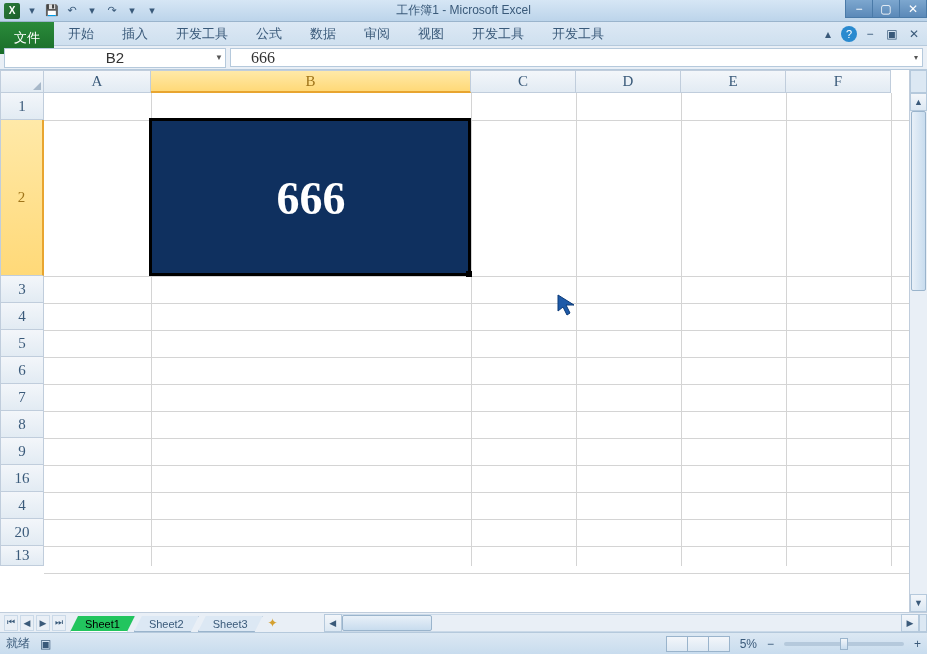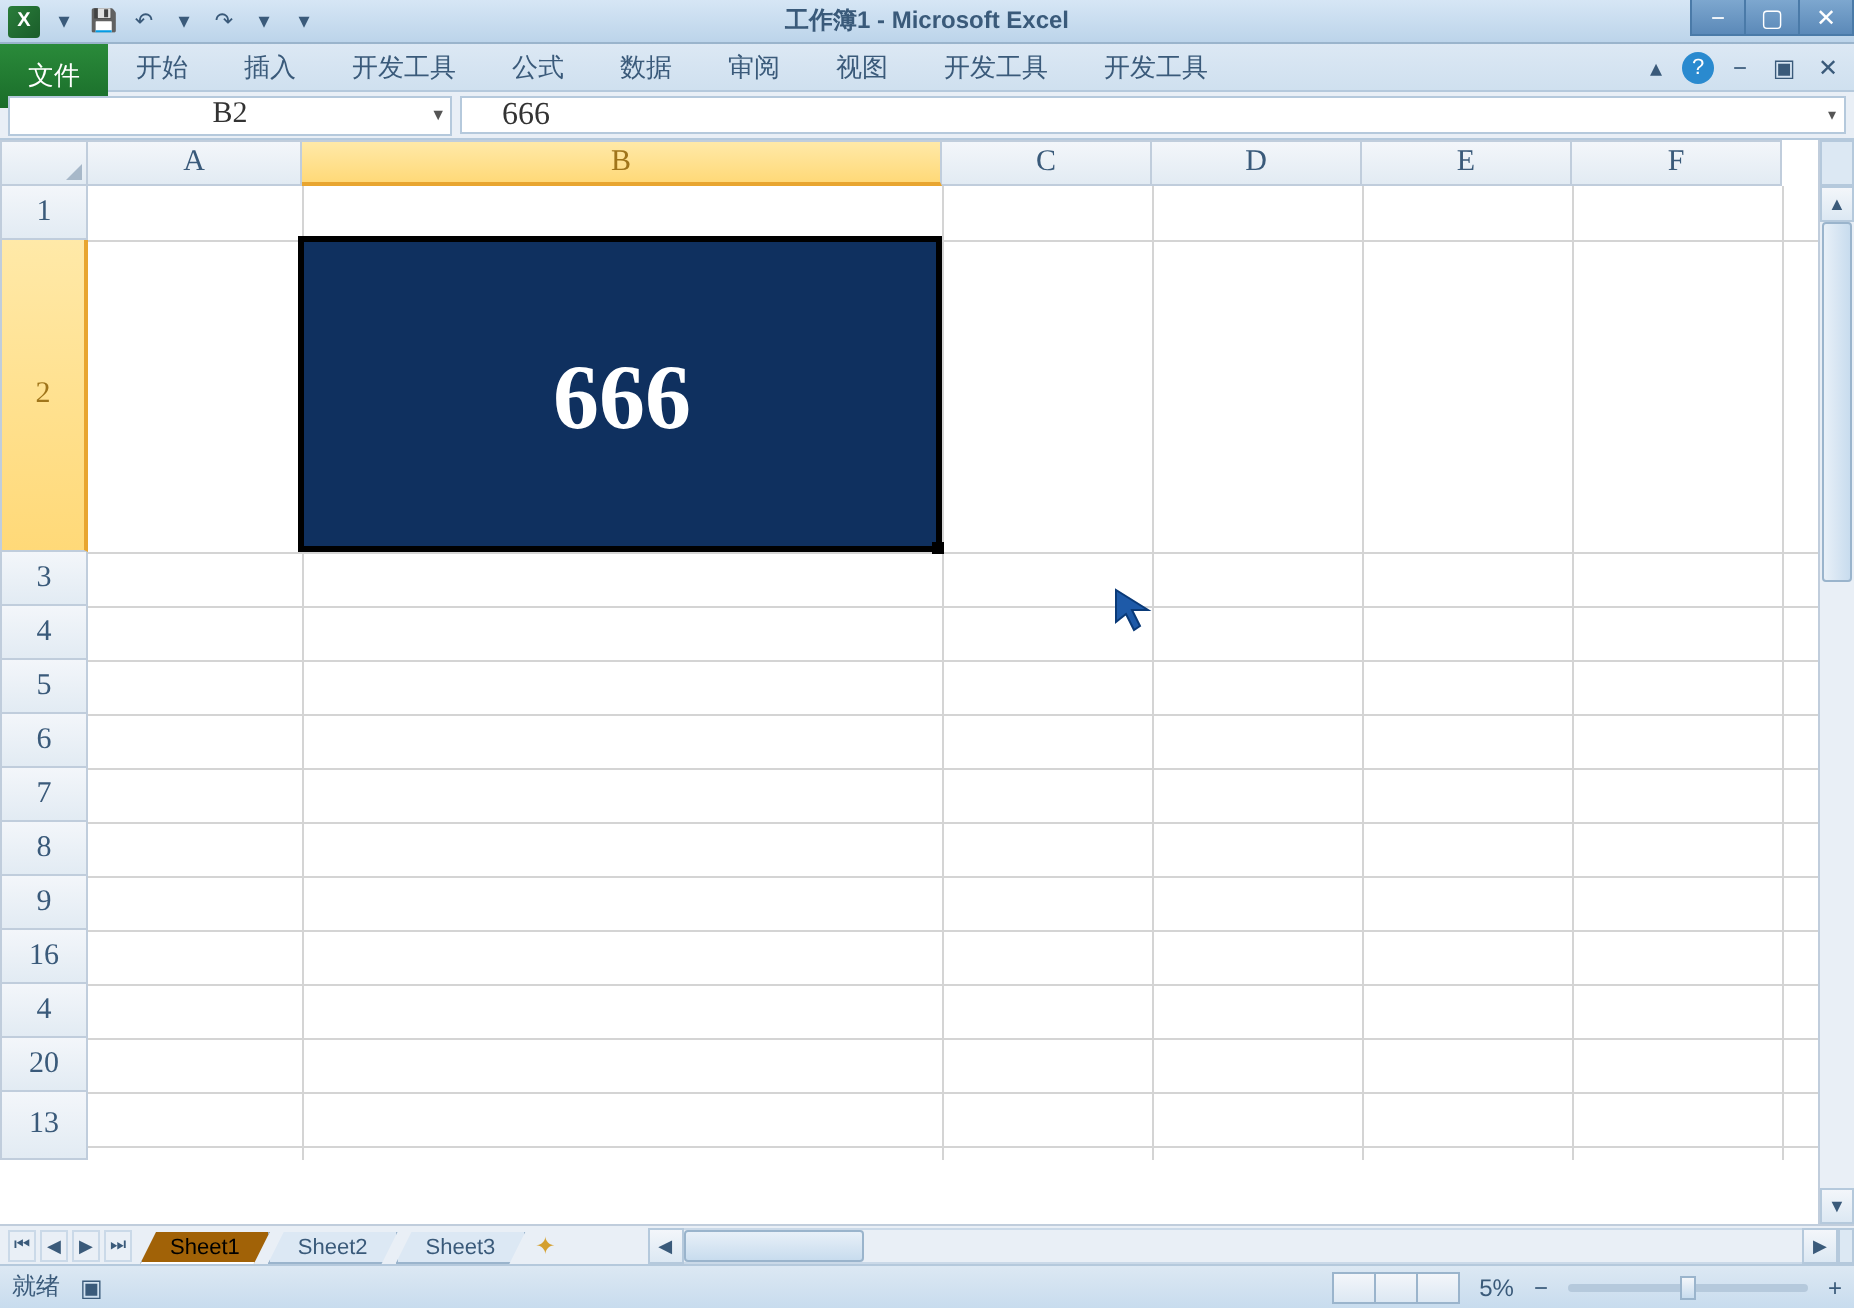"工作簿1 - Microsoft Excel" .titlebar-title { font-weight: bold -> none }
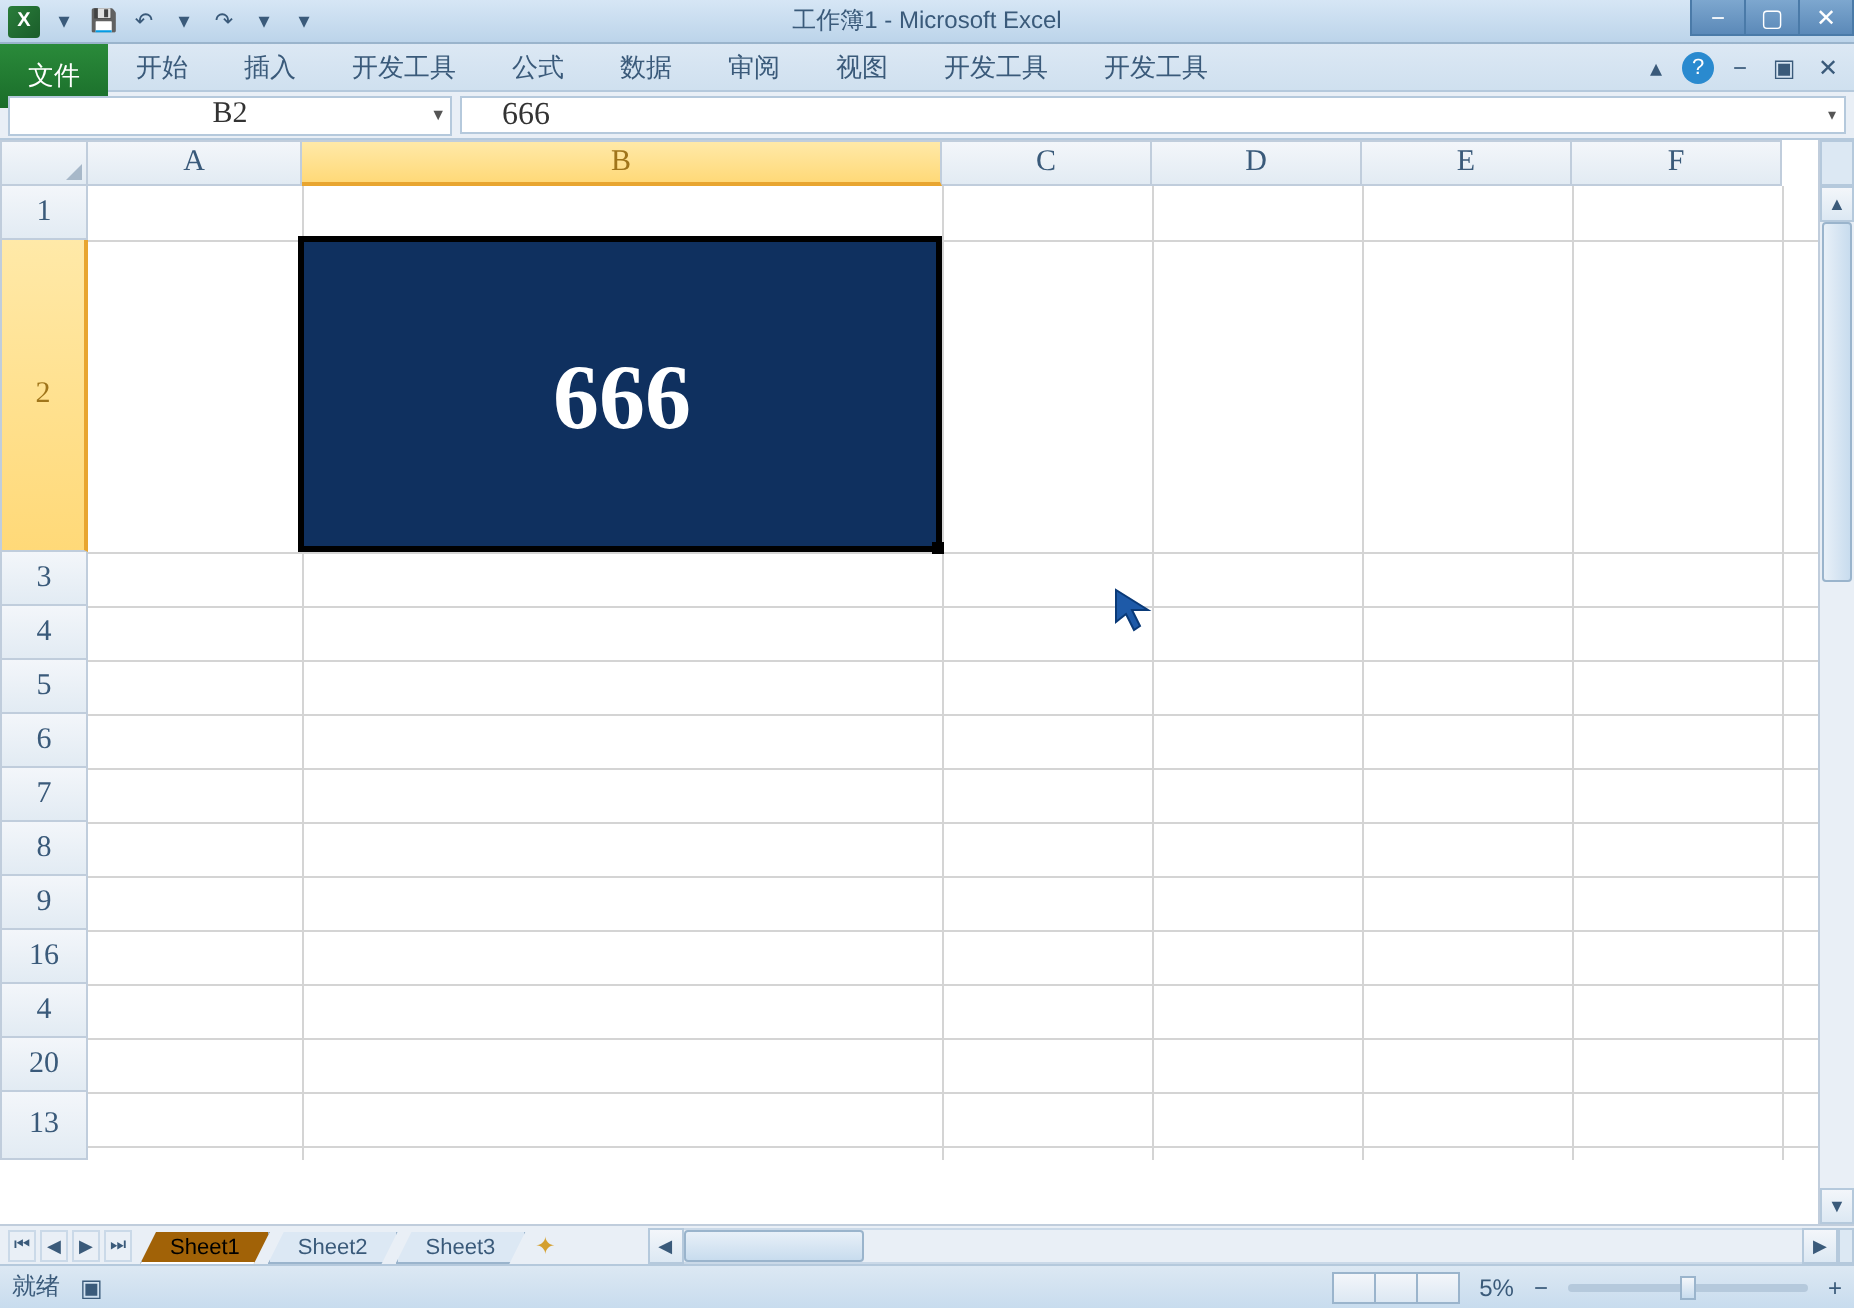"B2" .namebox { font-family: Liberation Serif, serif -> Liberation Sans, sans-serif }
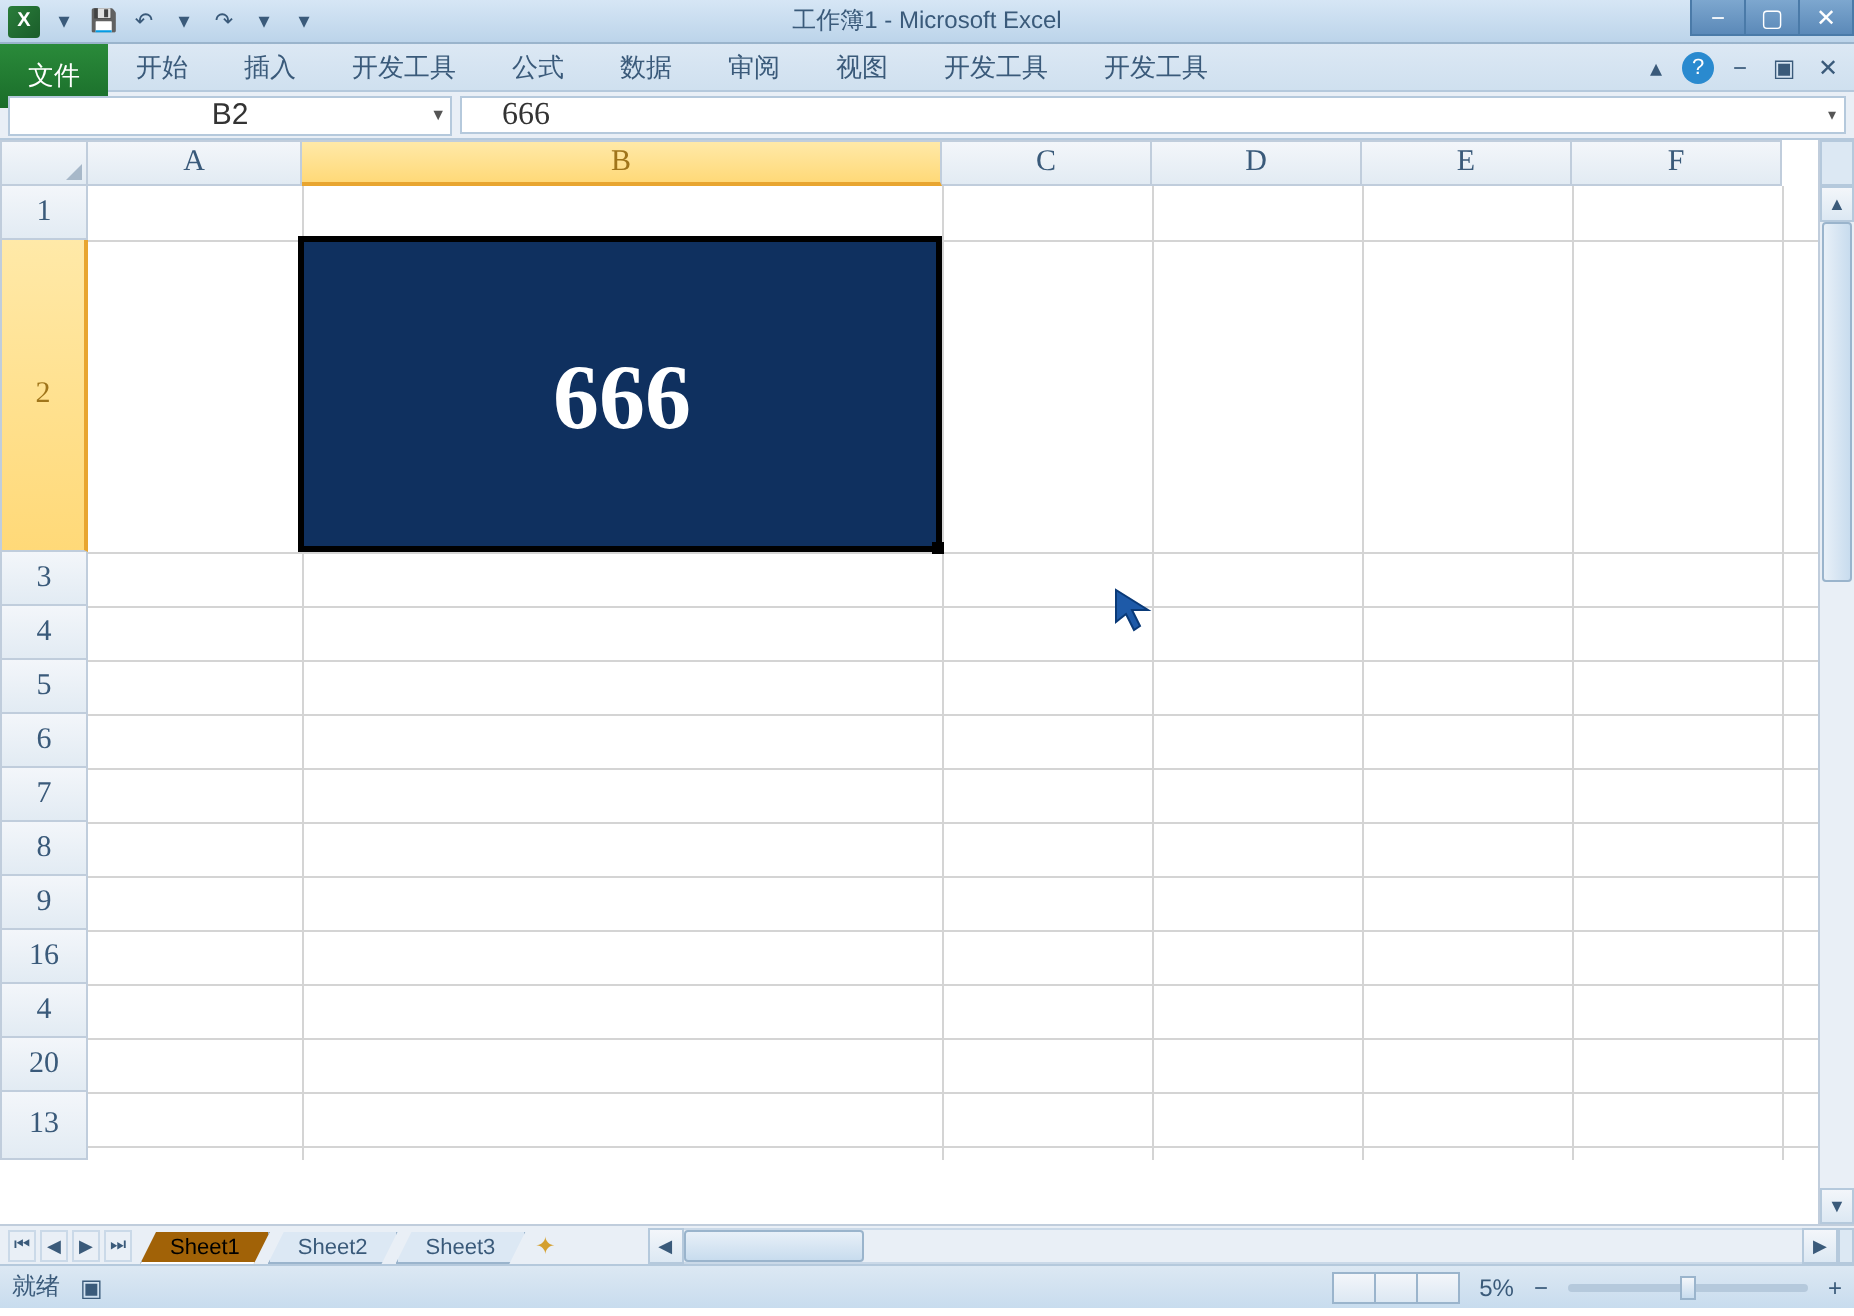"13" div.row-h { height: 34px -> 20px }
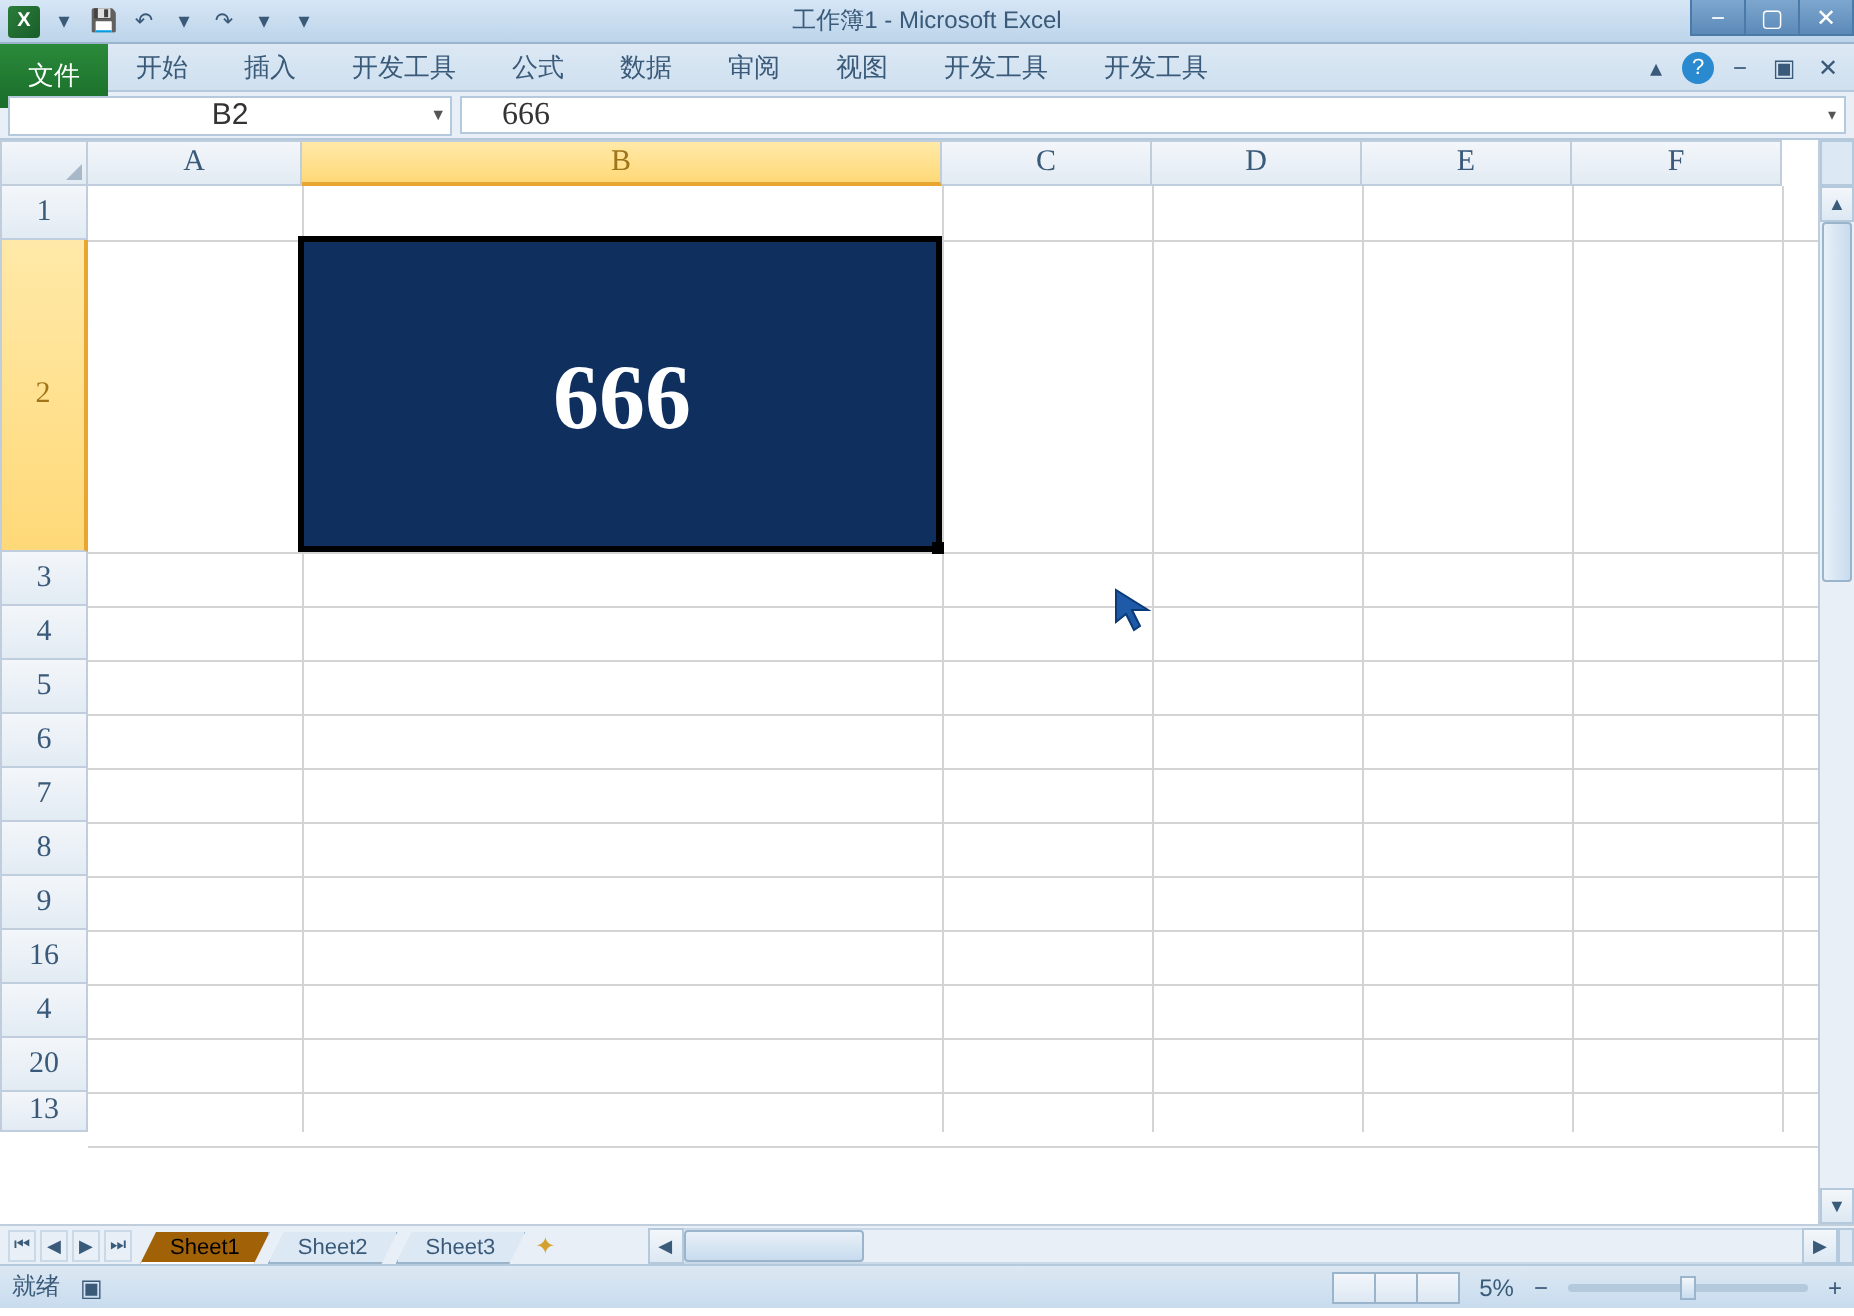"Sheet1" .sheet-tab.active { background: #a16207 -> #22c55e }
